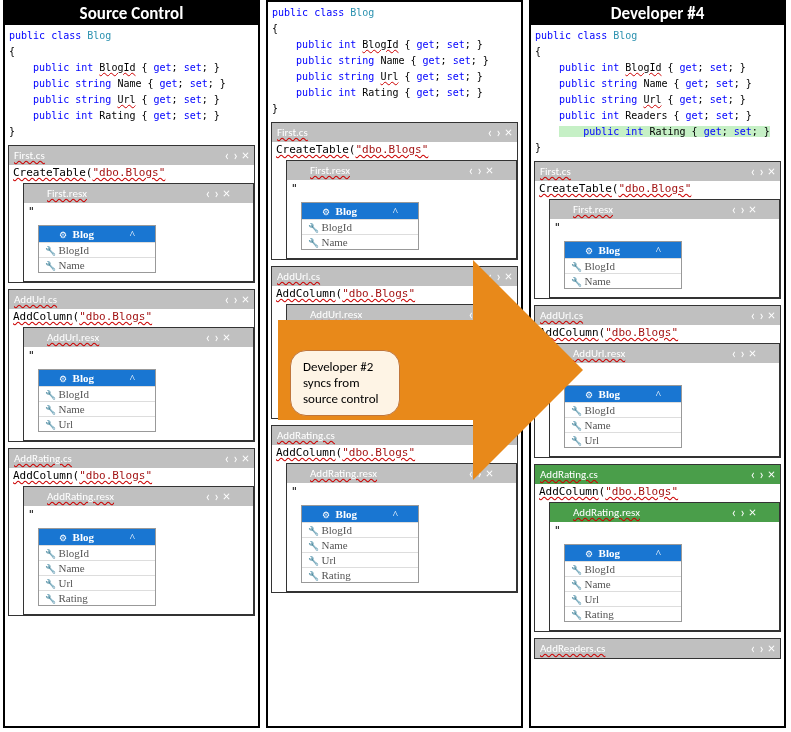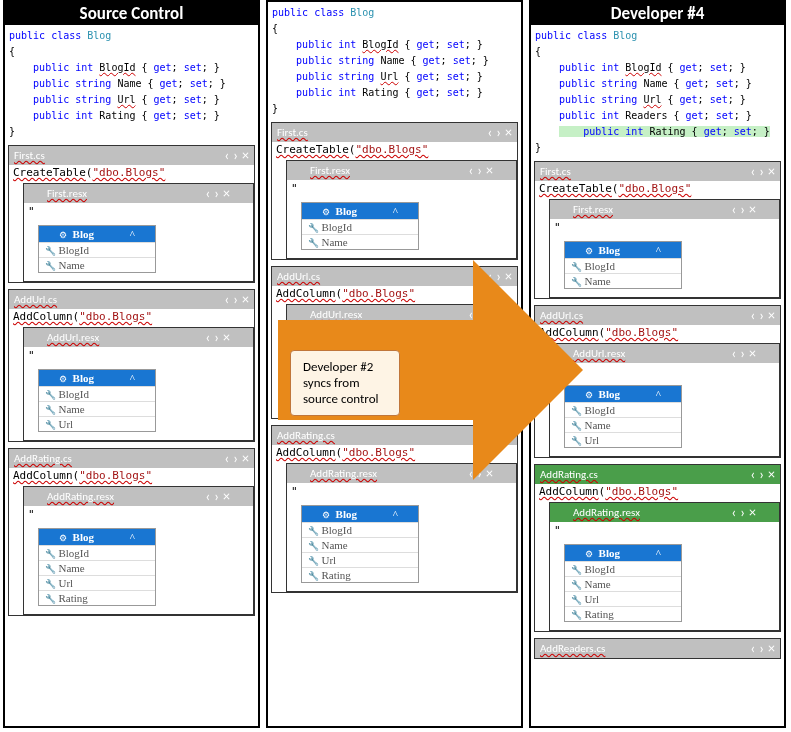"Developer #2 syncs from source" .label { border-radius: 4px -> 16px }
